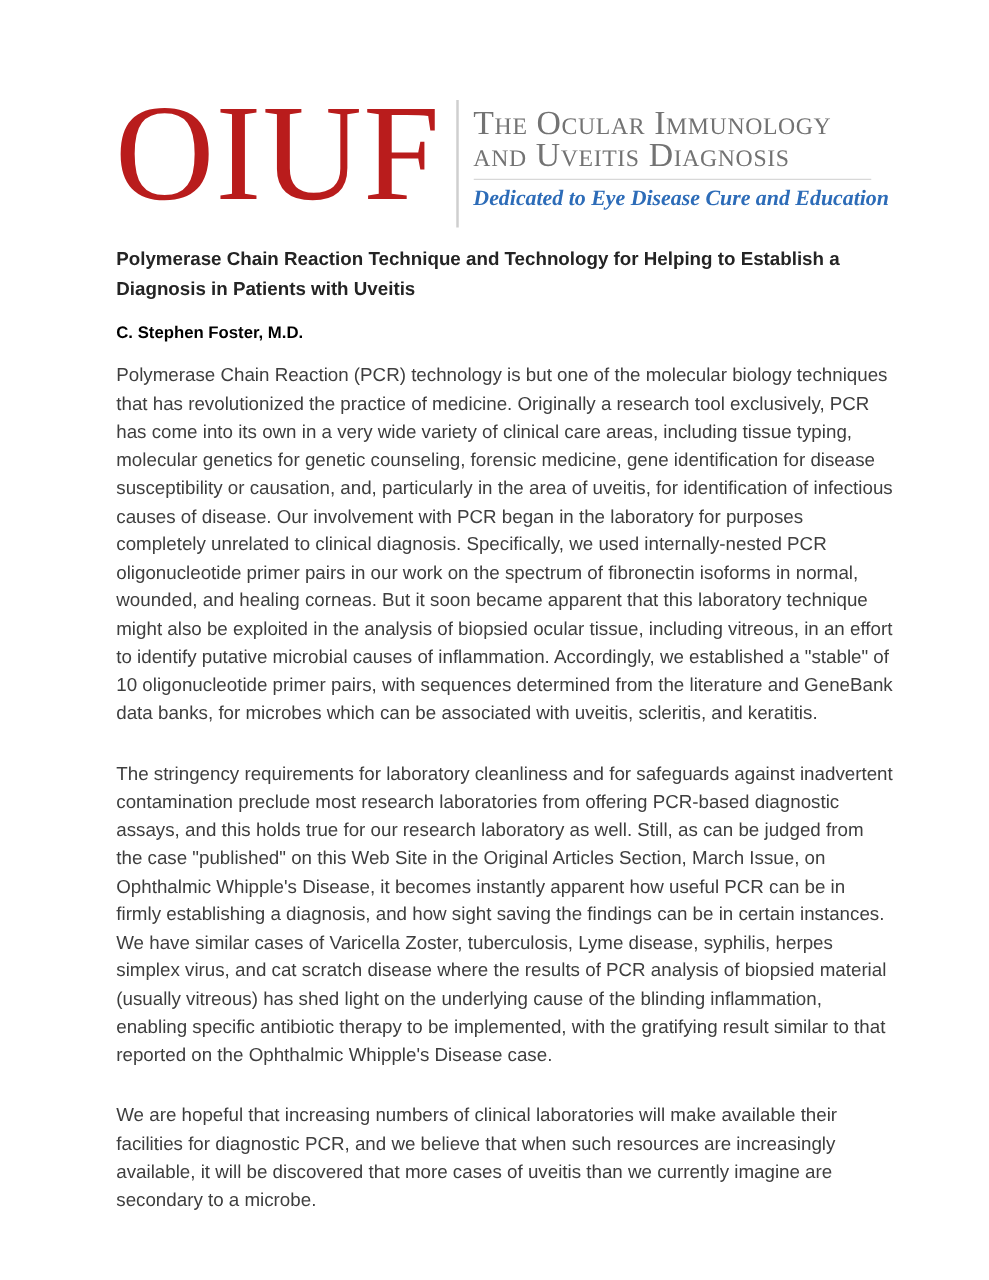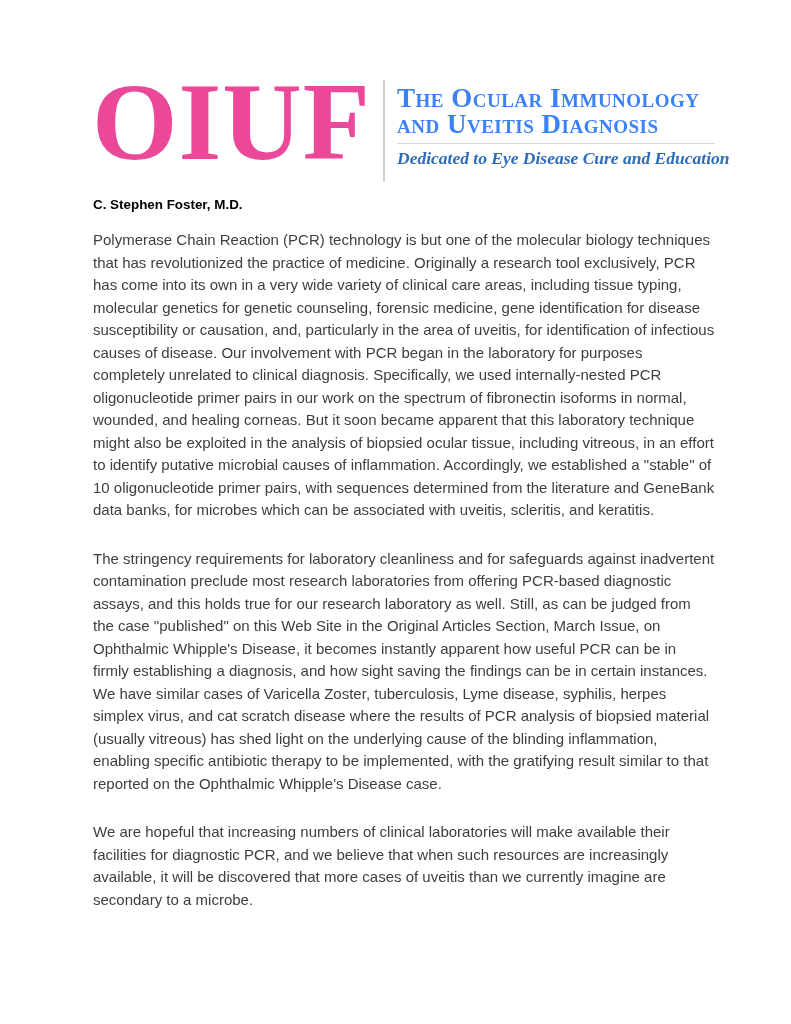"OIUF" .oiuf-wordmark { color: #ec4899 -> #b91c1c; font-weight: 700 -> 400 }
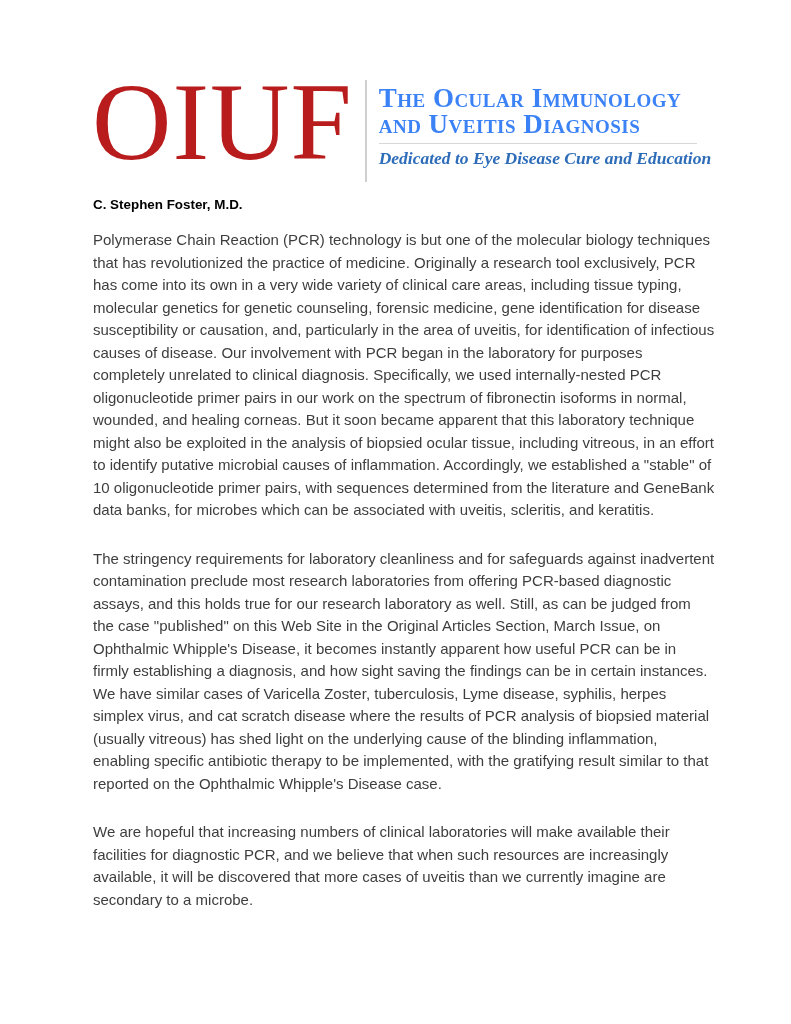"The Ocular Immunology" .org-name { color: #3b82f6 -> #737373; font-weight: 700 -> 400 }
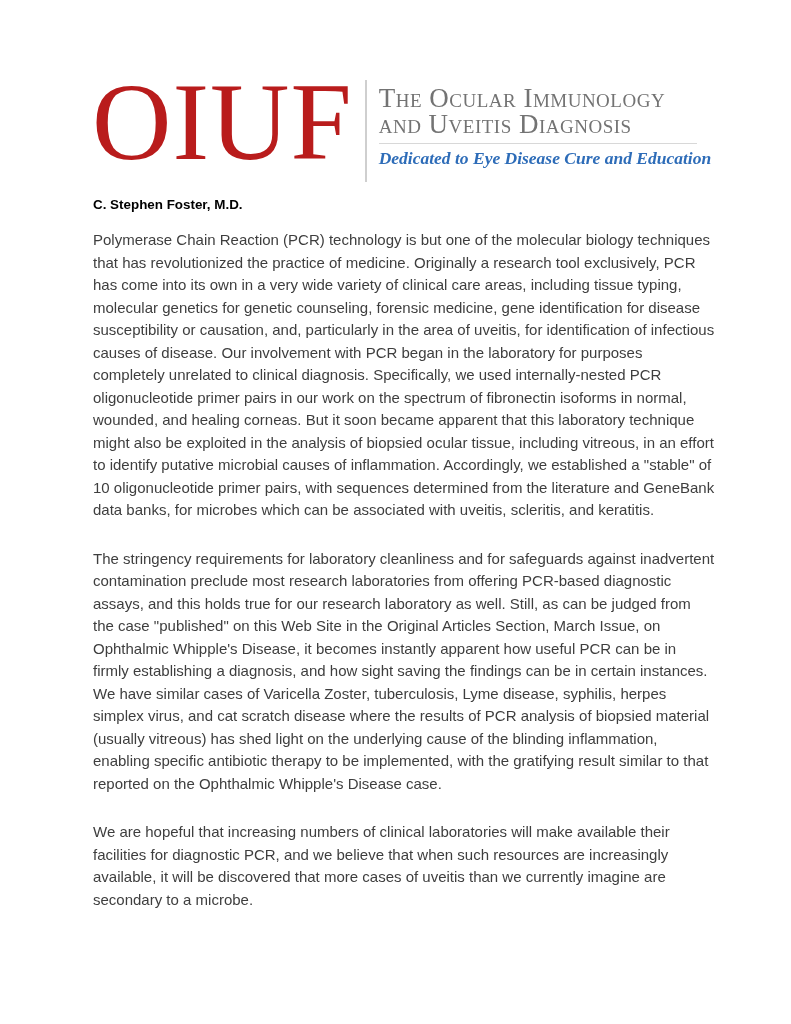"Polymerase Chain Reaction Technique and" h1.article-title { html: none -> <h1>Polymerase Chain Reaction Technique and Technology for Helping to Establish a Diagnosis in Patients with Uveitis</h1> }
